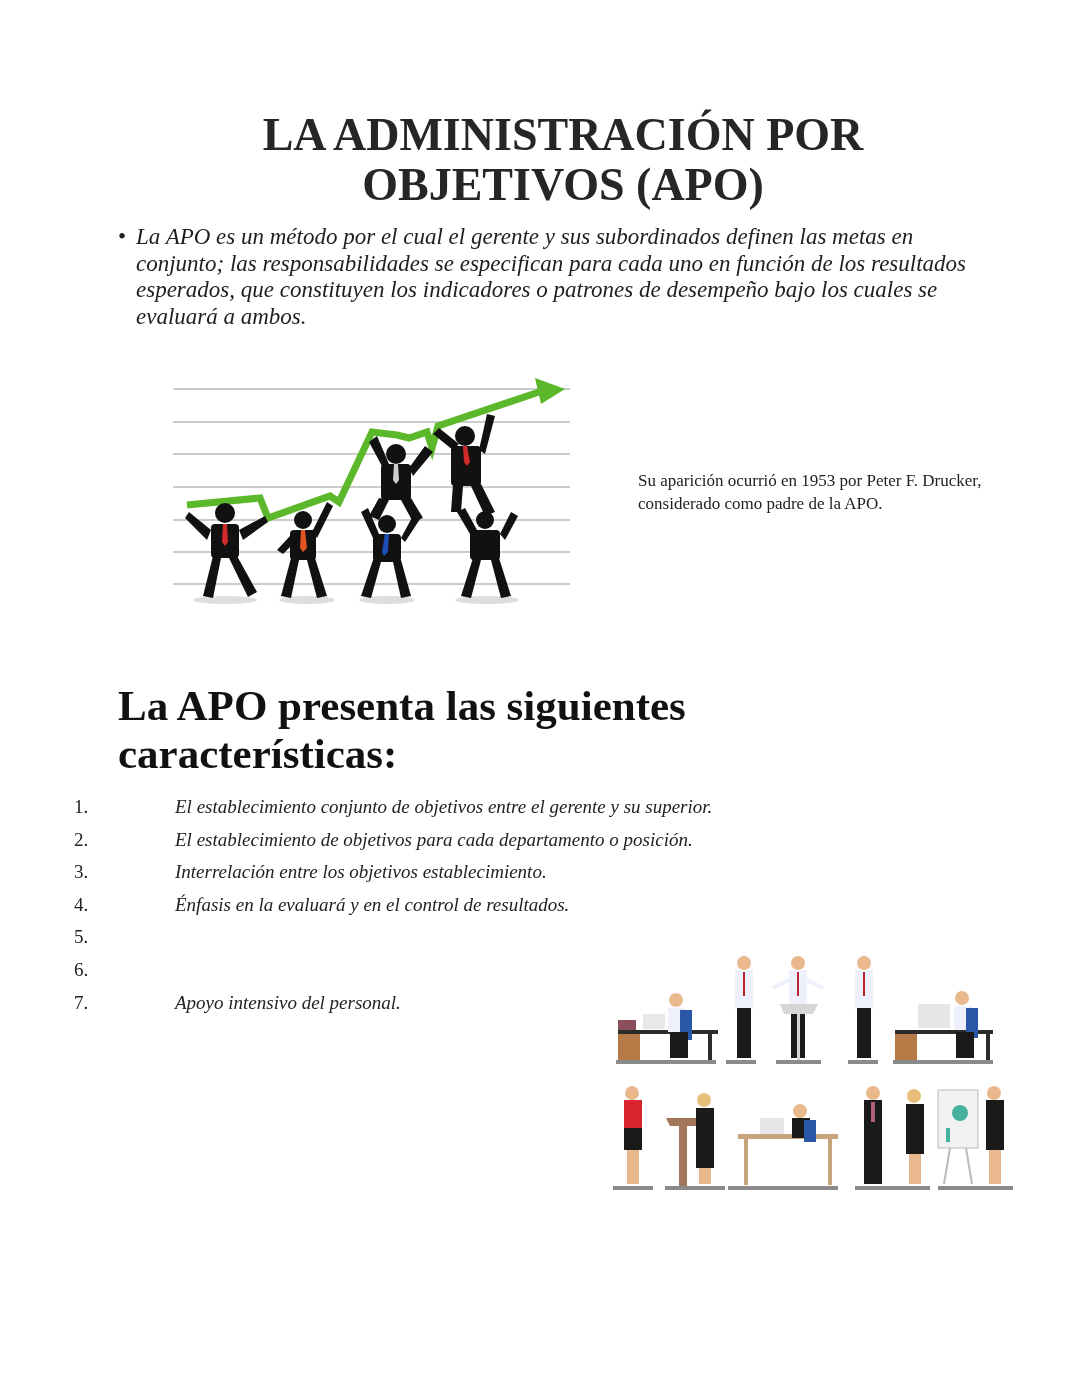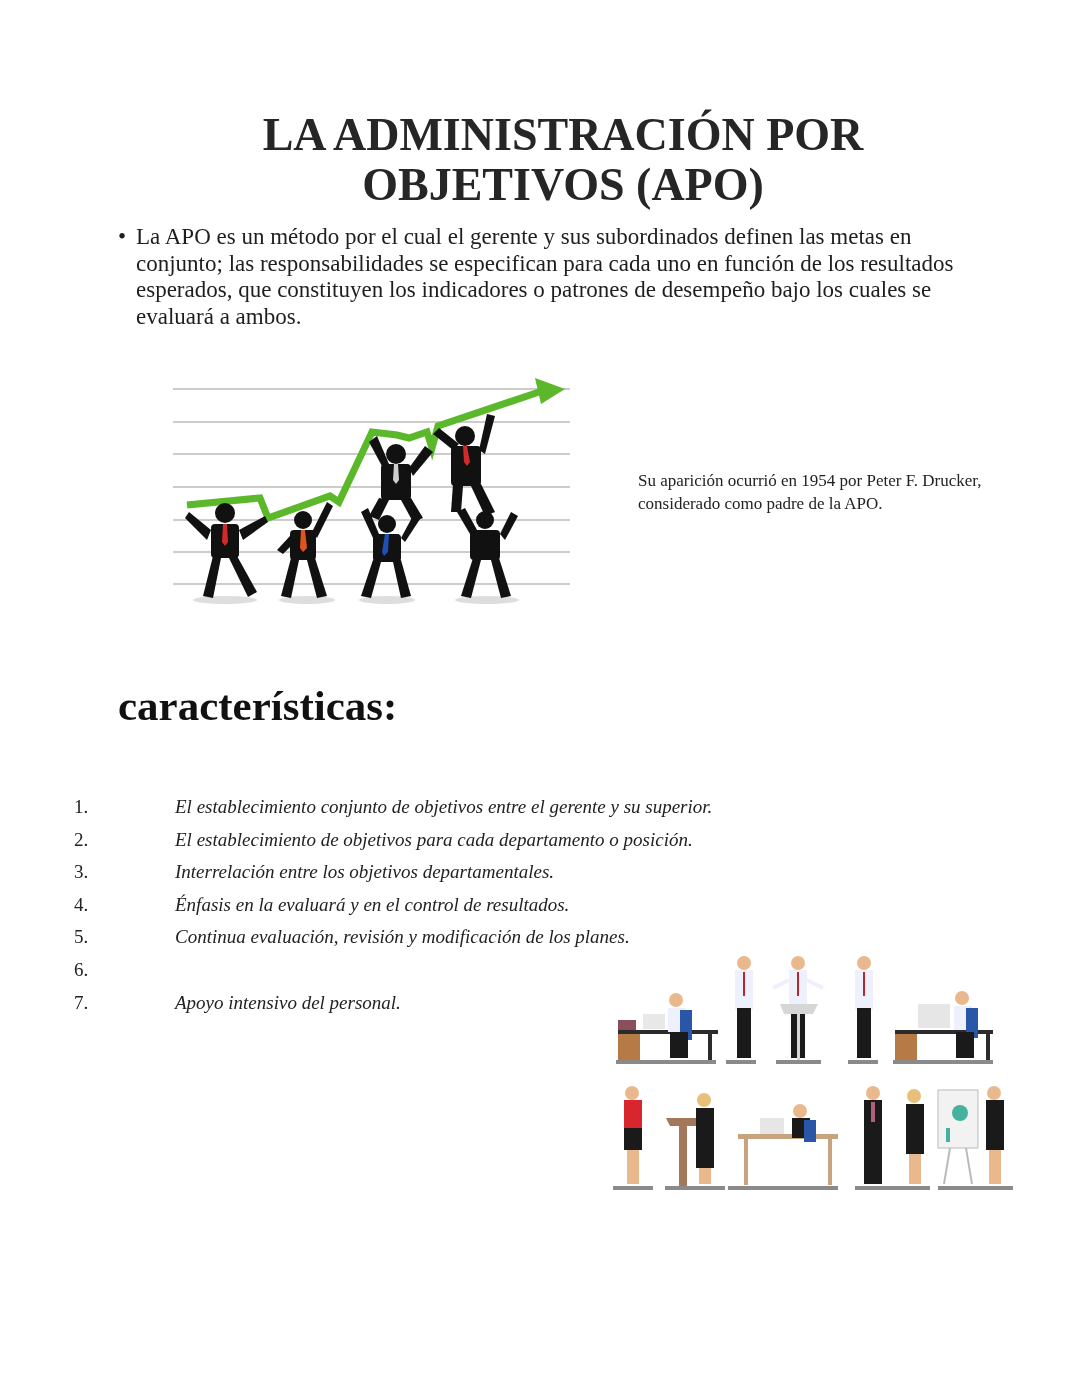"La APO es un método" .intro .txt { font-style: none -> italic }
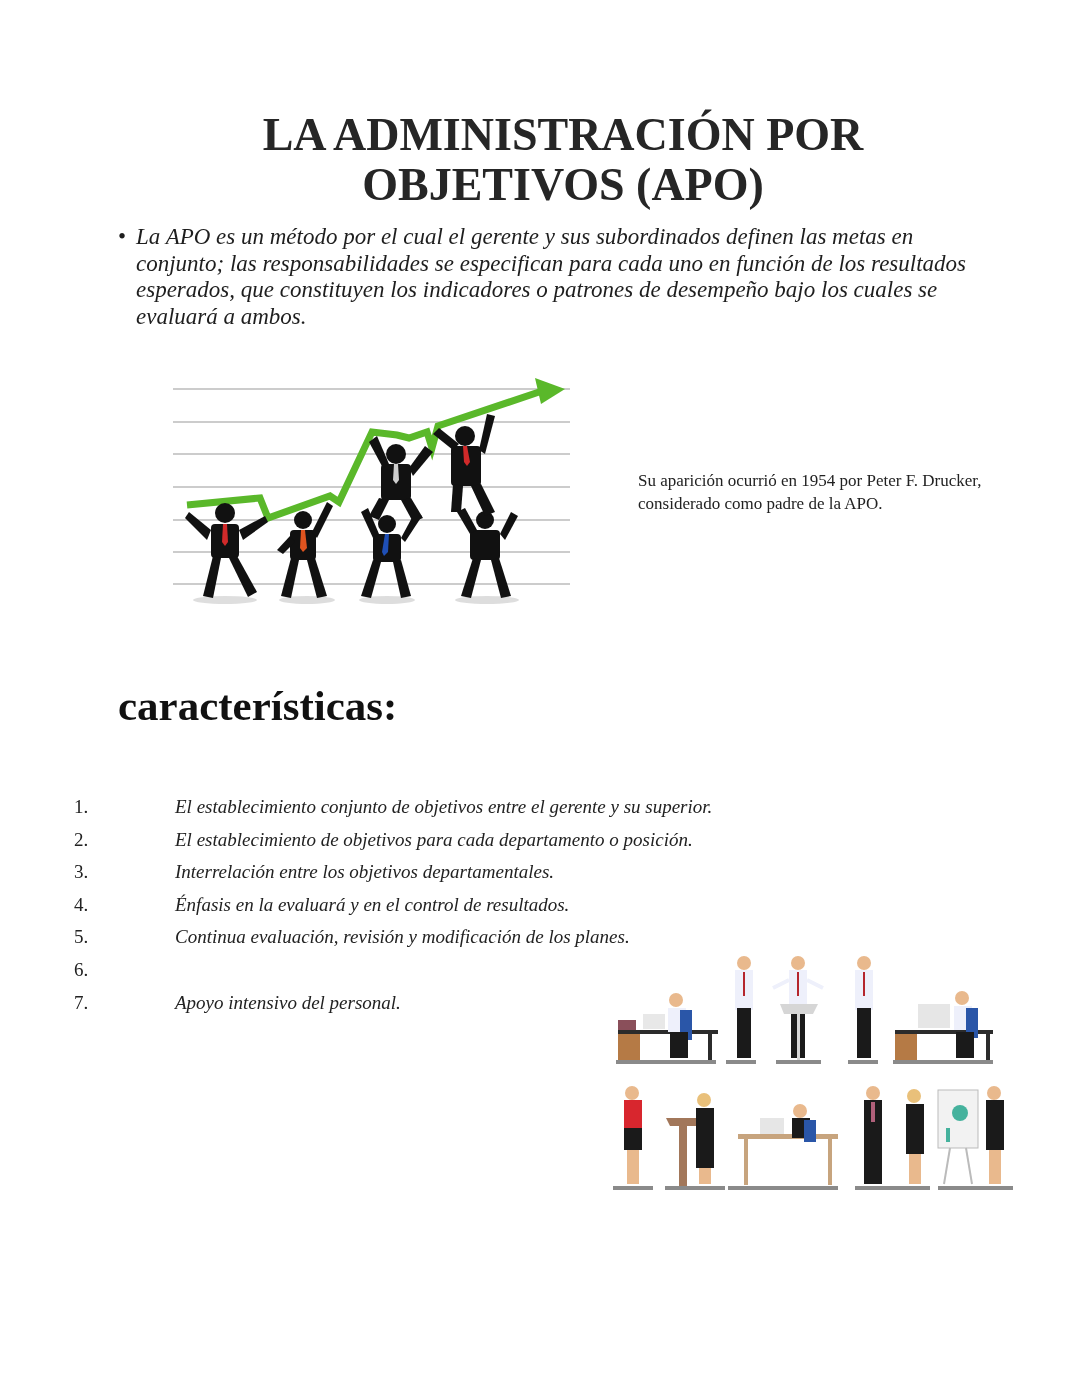"Su aparición ocurrió en 1954" div.caption { text: 1954 -> 1953 }
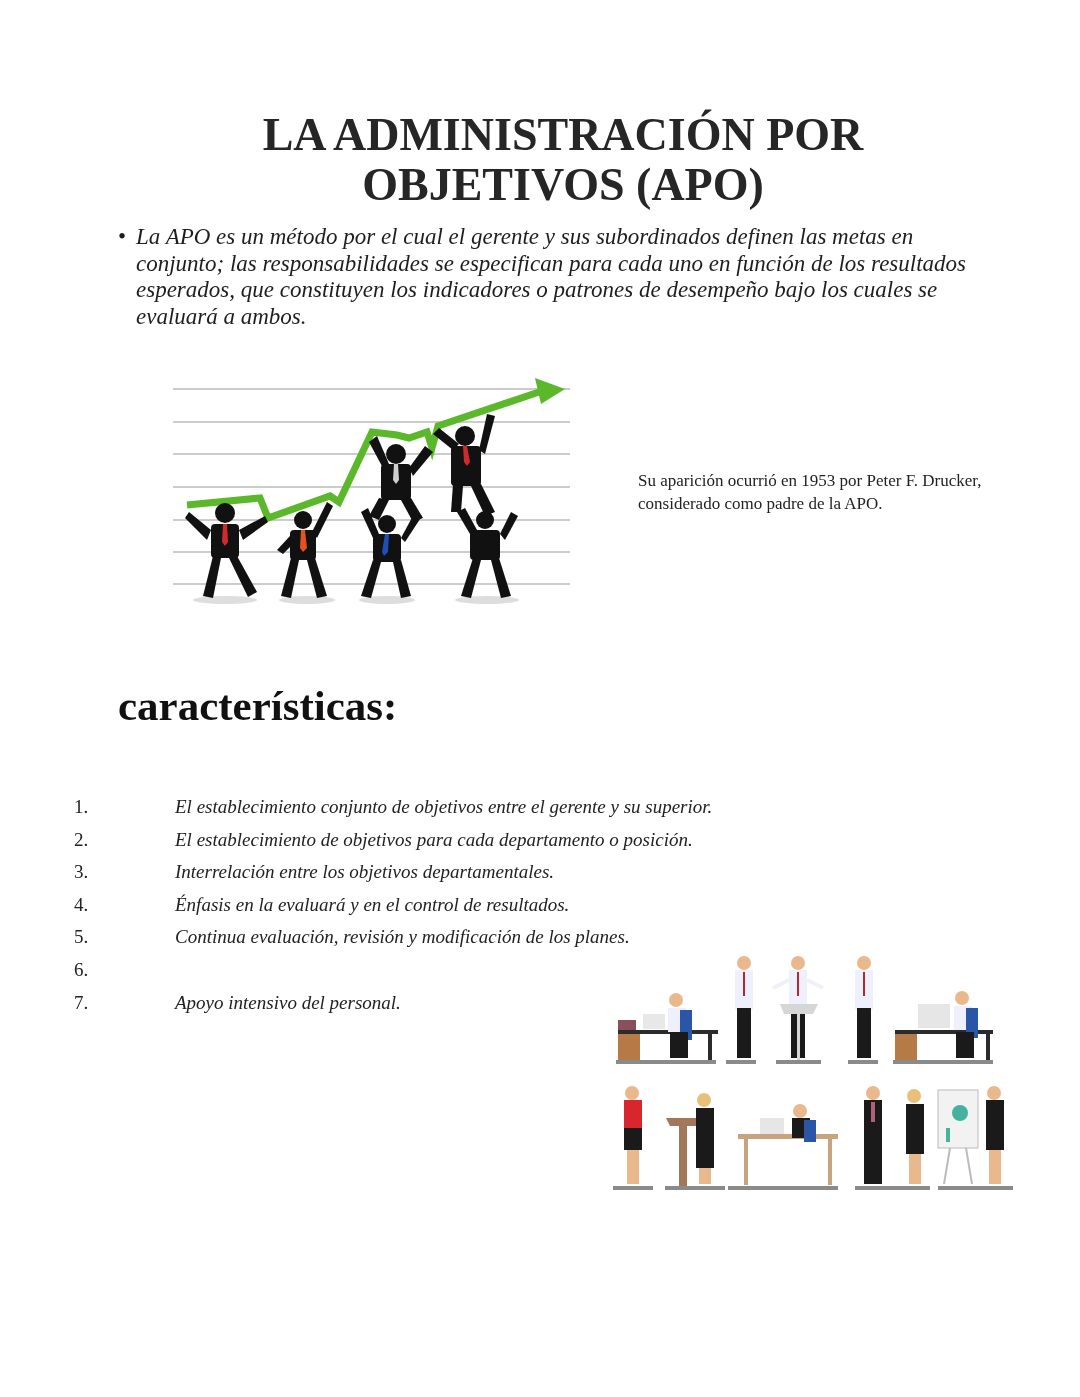"La APO presenta las siguientes" div { html: none -> <div>La APO presenta las siguientes</div> }
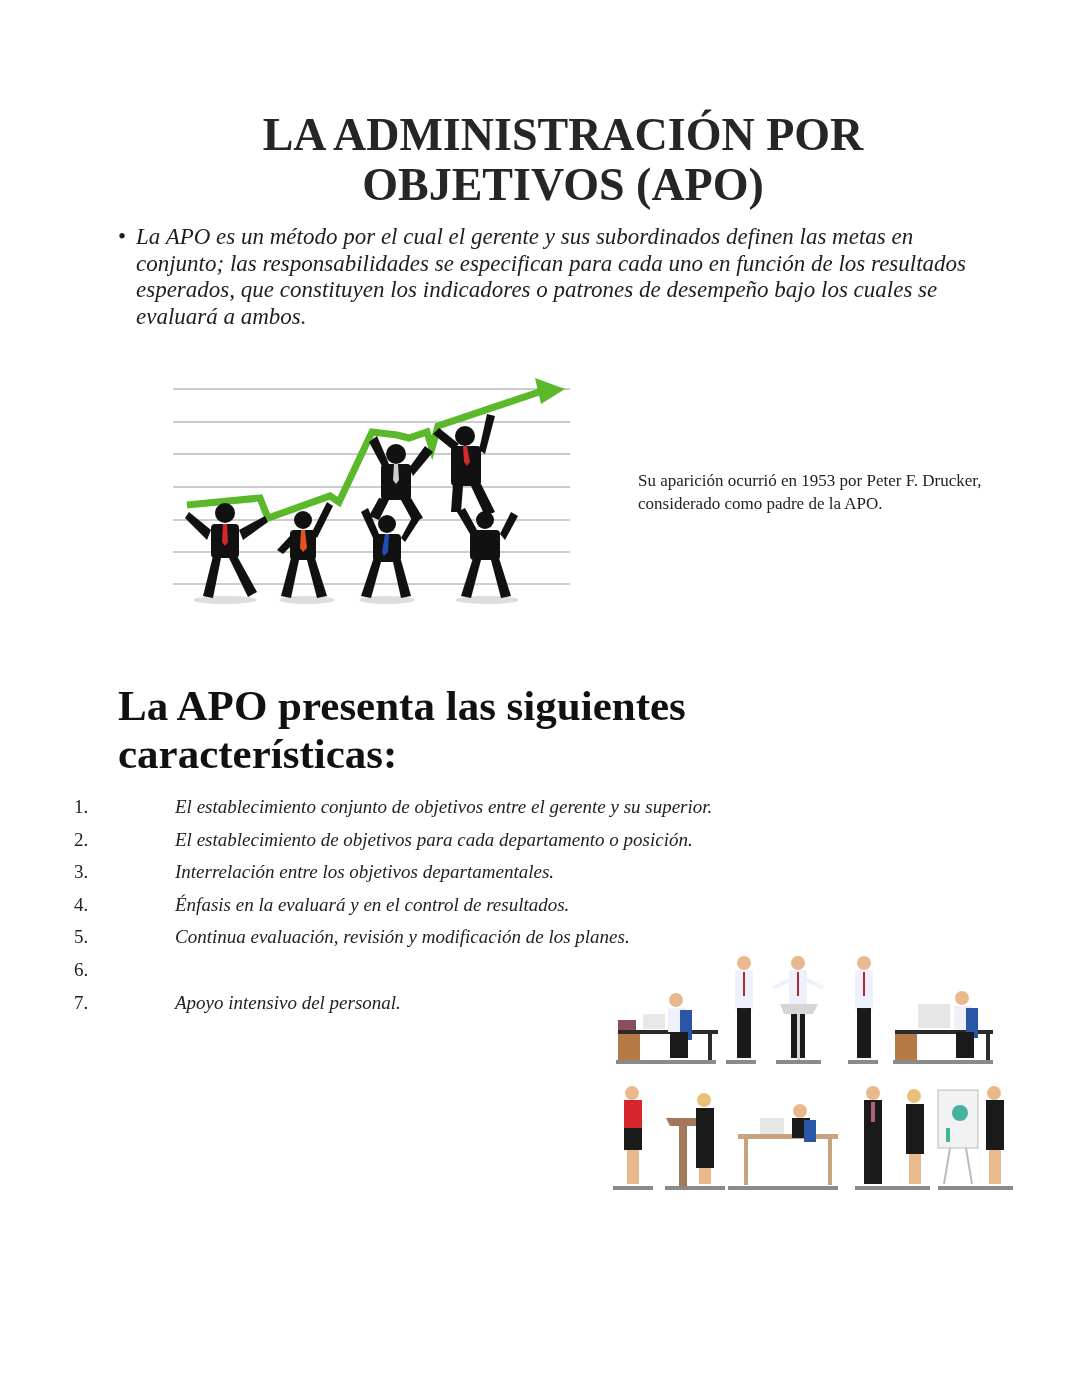"Interrelación entre los objetivos" span.itxt { text: departamentales -> establecimiento }
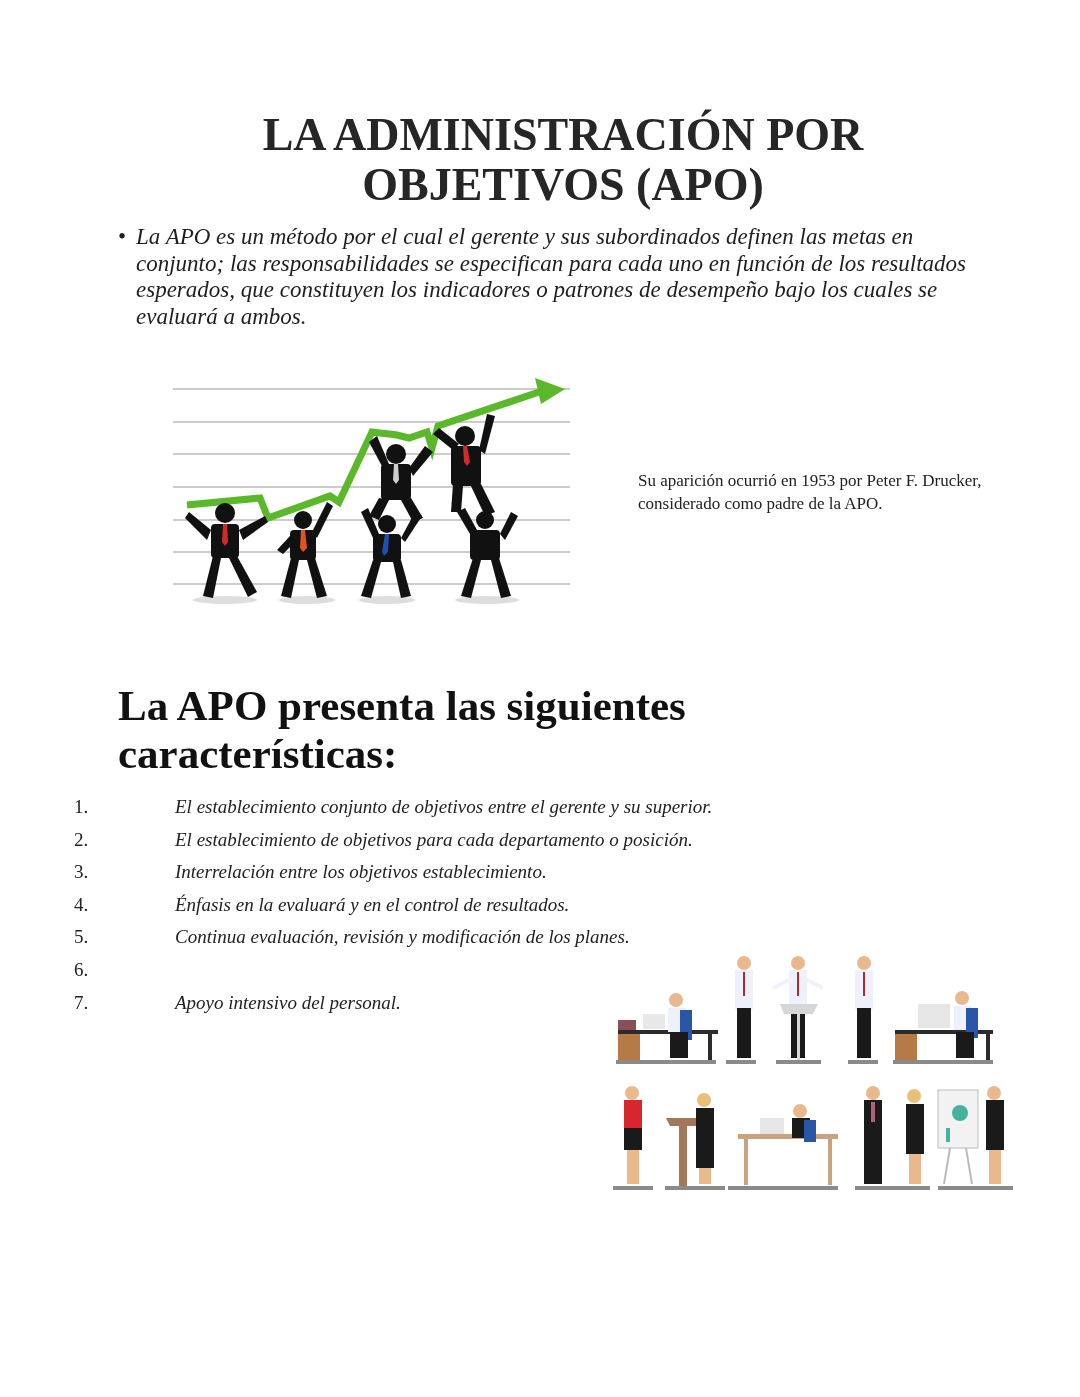"Continua evaluación, revisión y" span.itxt { html: <span>Continua evaluación, revisión y modificación de los planes.</span> -> none }
